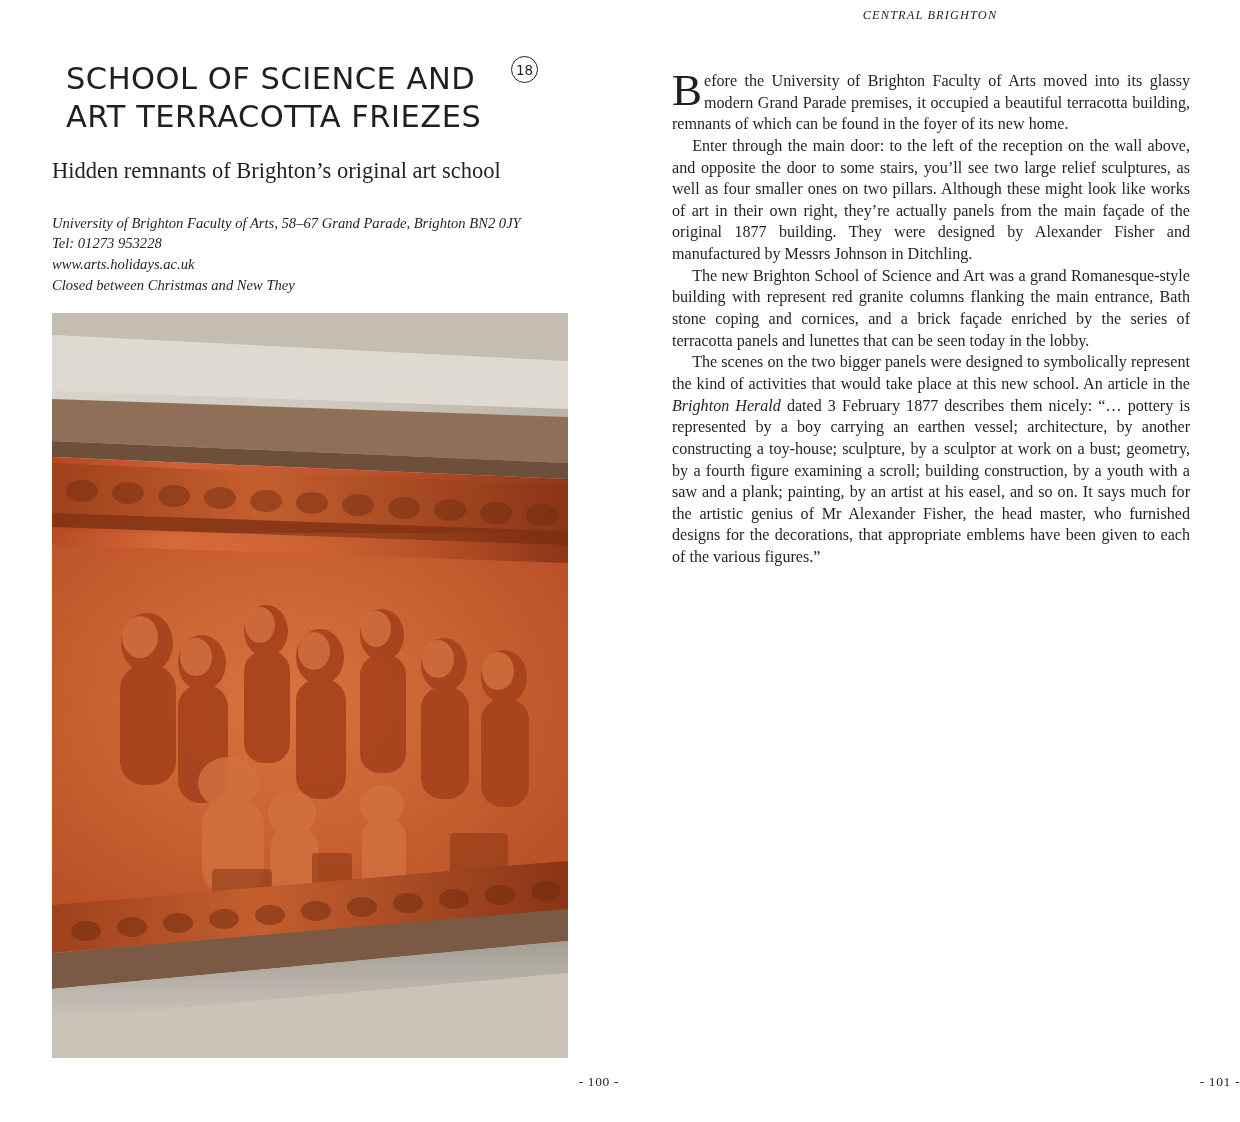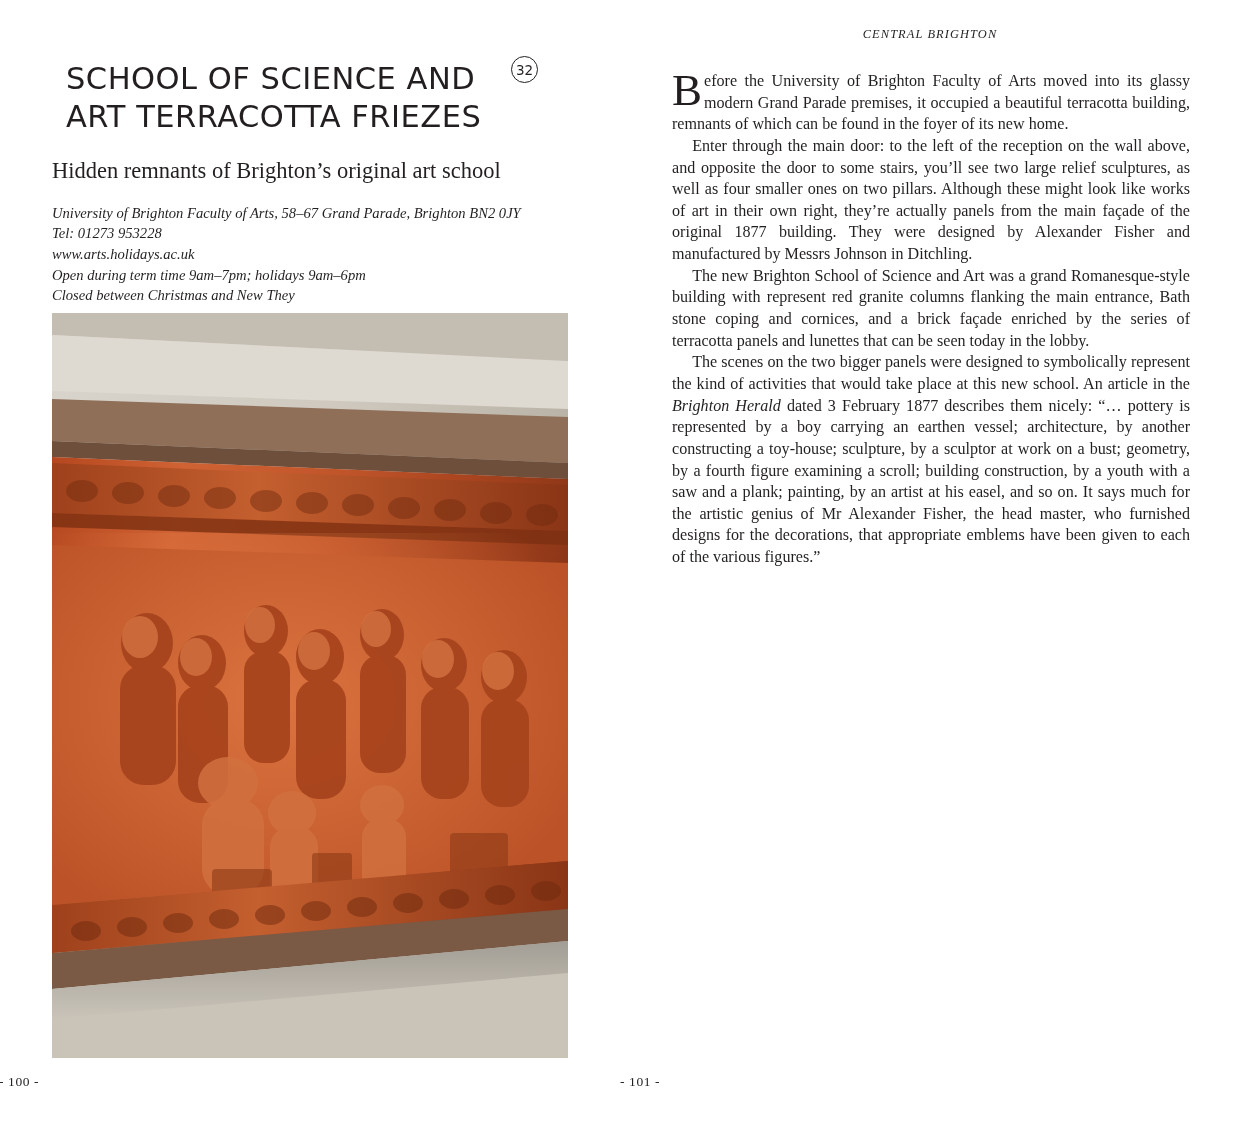"CENTRAL BRIGHTON" .running-head { top: 27px -> 8px }
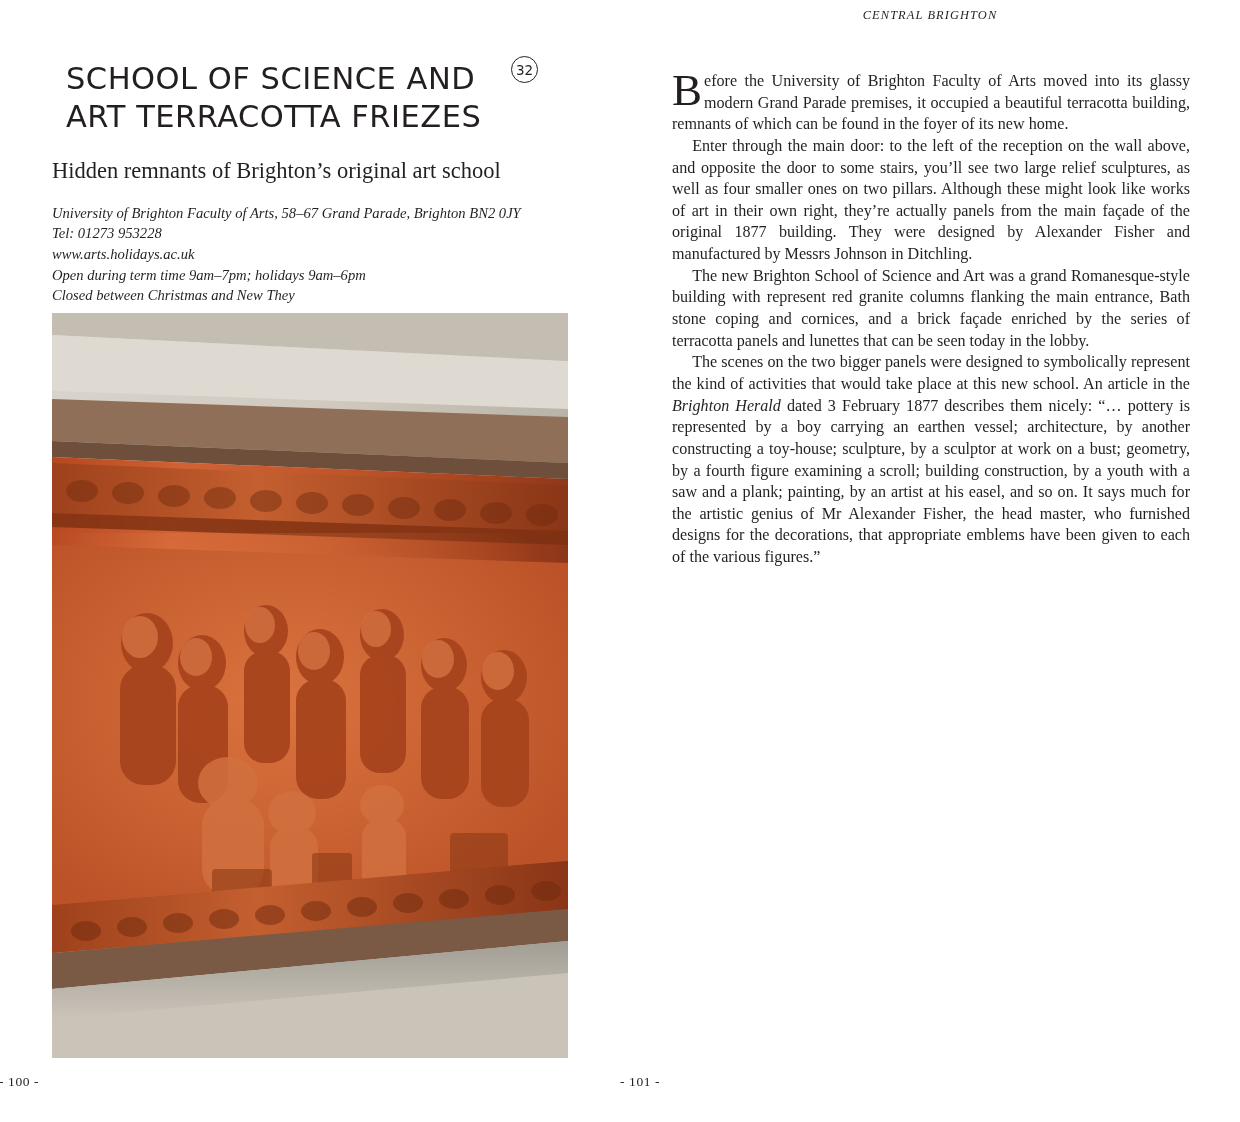"32" div.badge { text: 32 -> 18 }
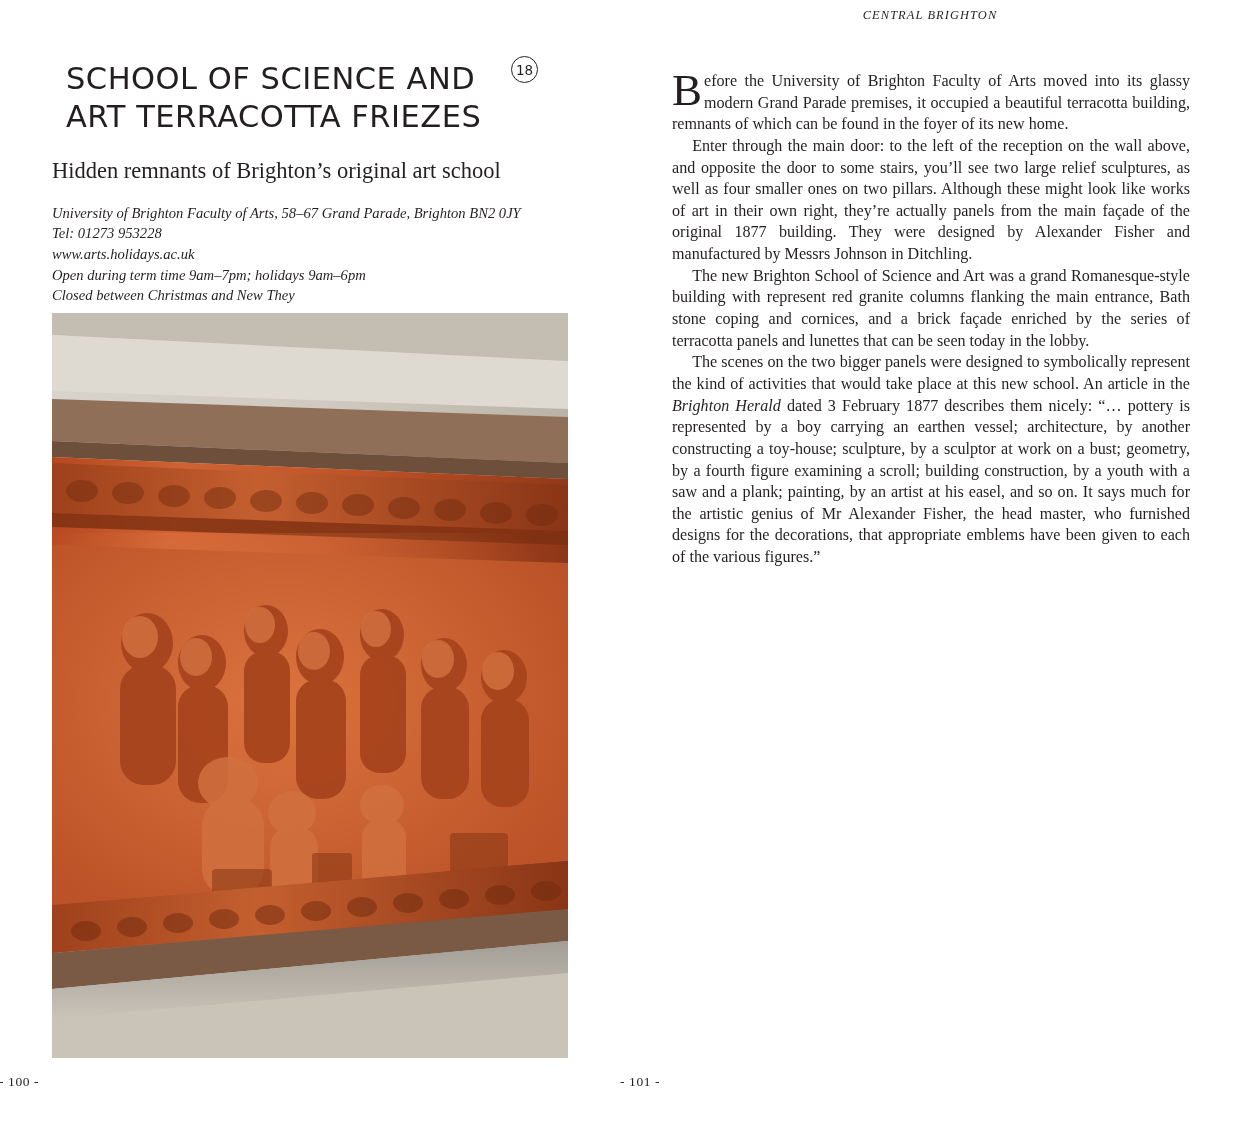"University of Brighton Faculty of" .details { margin-top: 17px -> 27px }
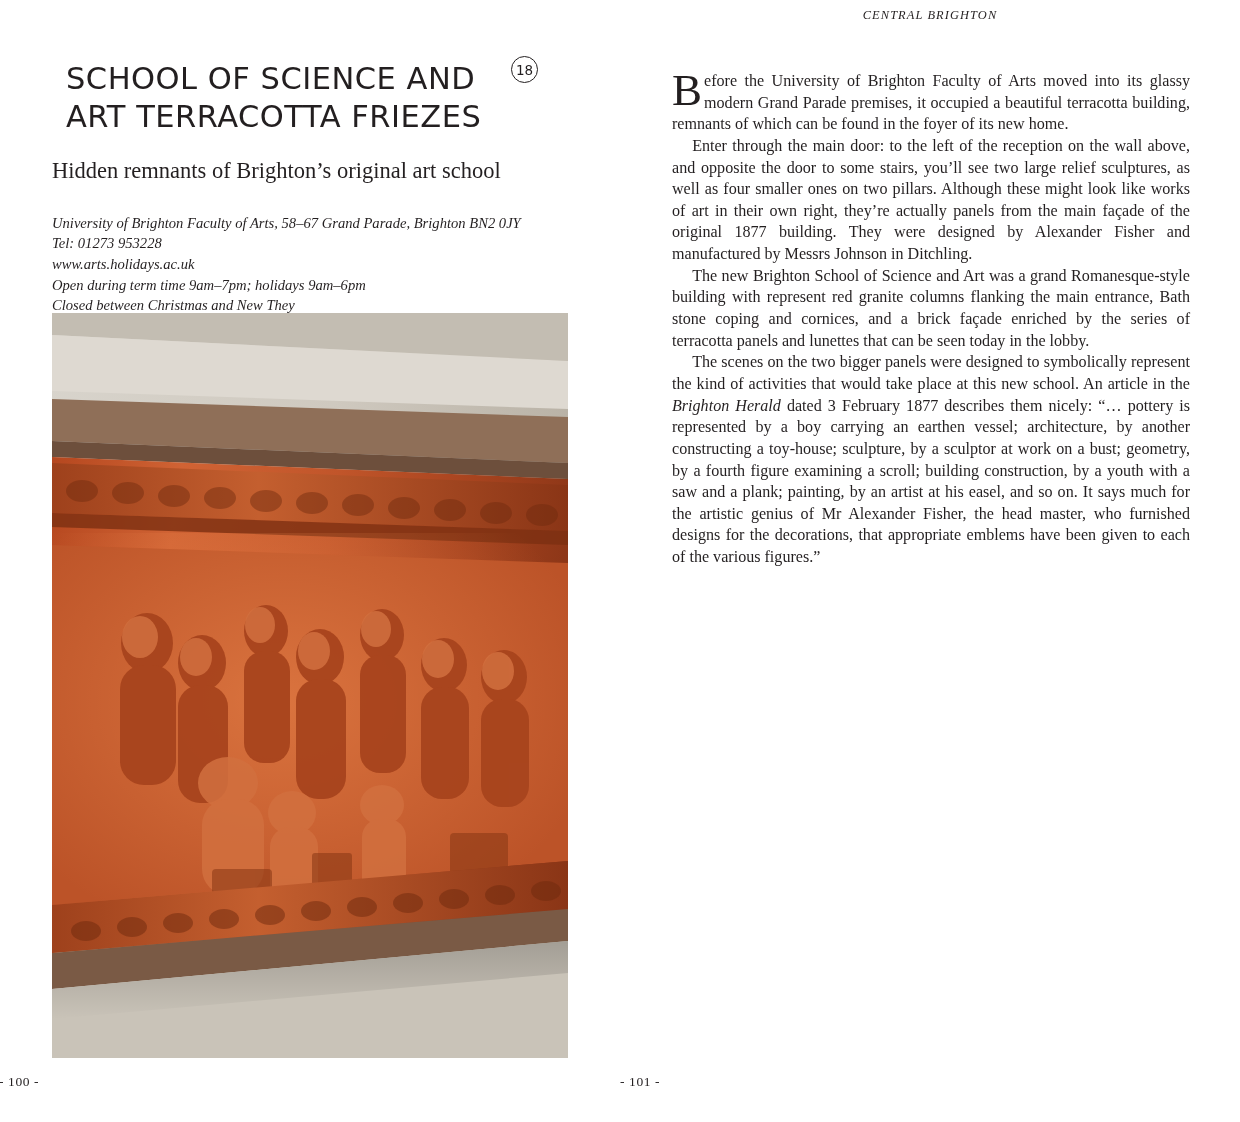"Open during term time 9am–7pm;" div { html: <div>Open during term time 9am–7pm; holidays 9am–6pm</div> -> none }
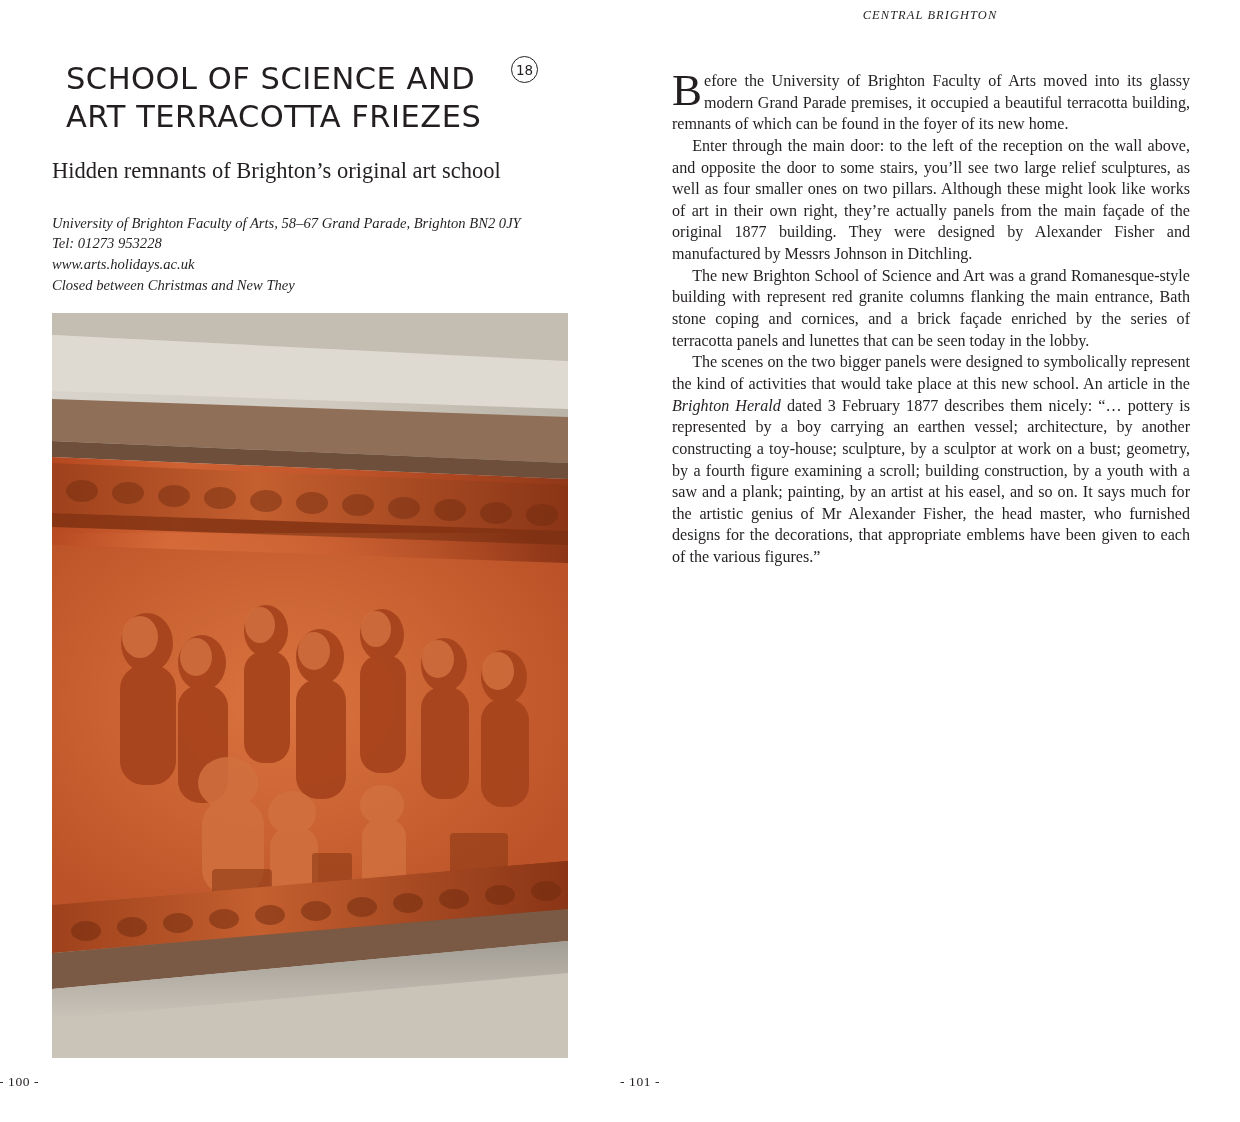"- 100 -" .folio { text-align: left -> right }
